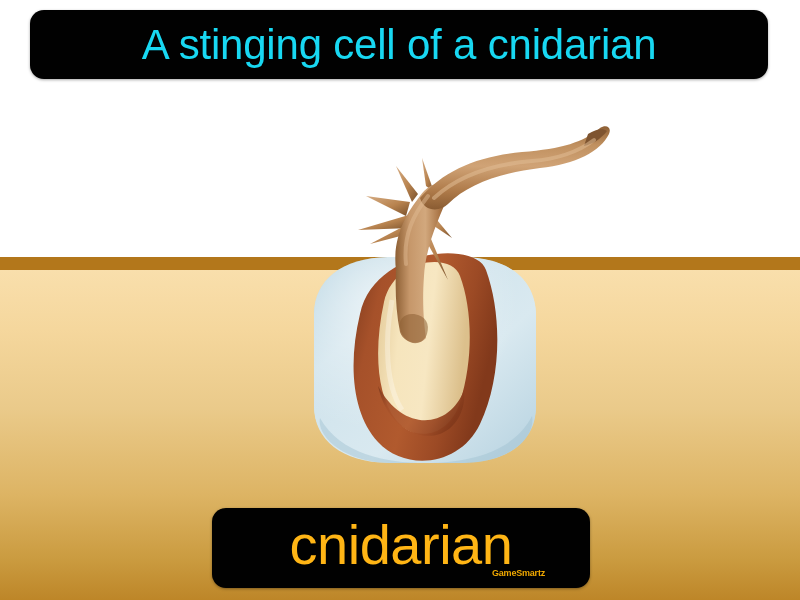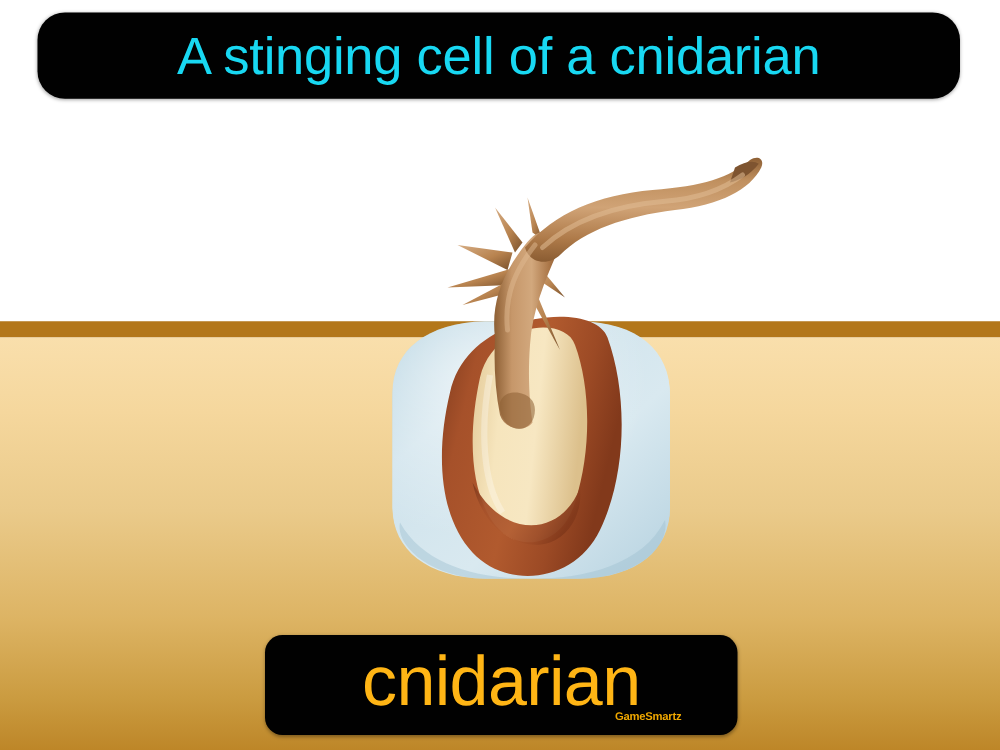"A stinging cell of a" .plaque-definition { border-radius: 22px -> none }
